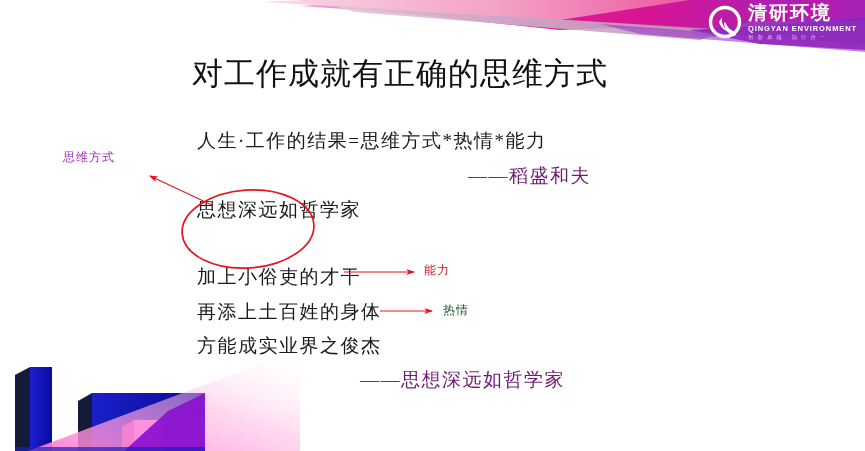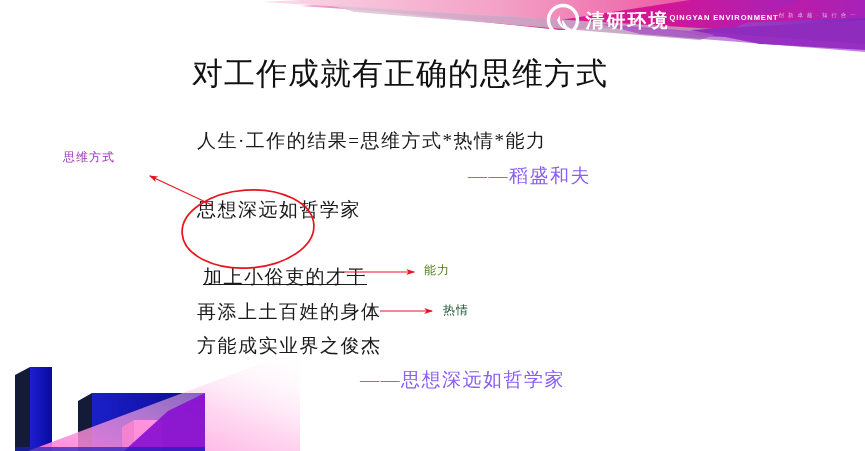"清研环境" .logo-text { flex-direction: row -> column }
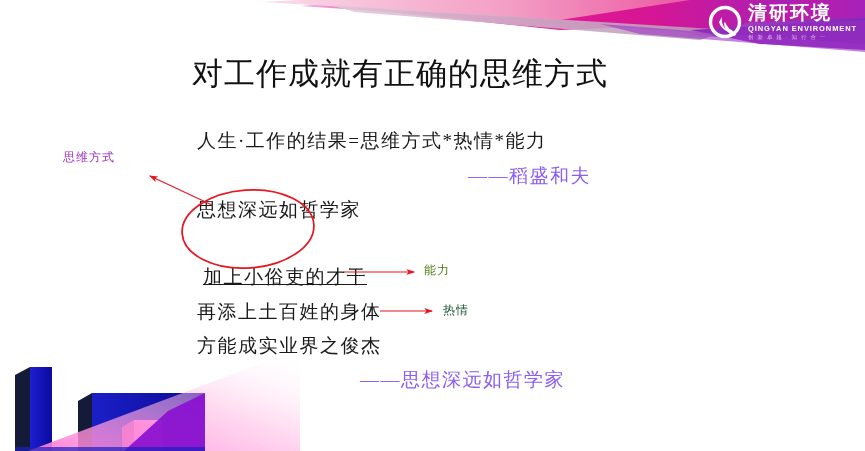"——稻盛和夫" .attrib { color: #8b5cf6 -> #701a75 }
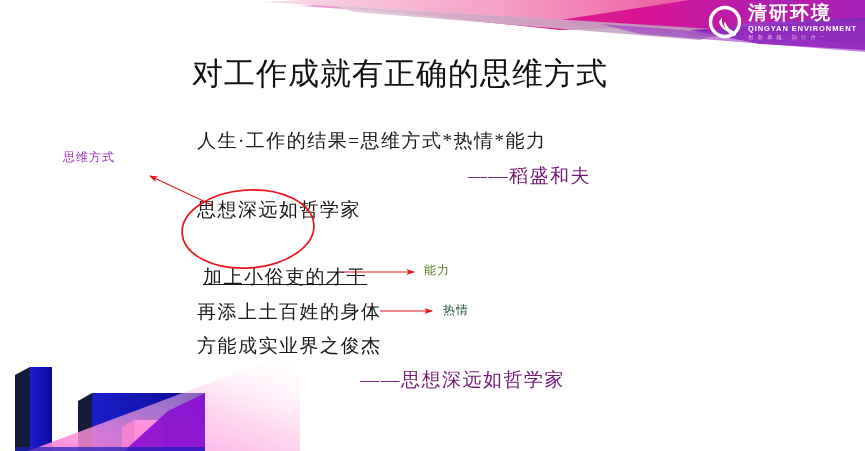"加上小俗吏的才干" div.body-line { left: 203px -> 197px; text-decoration: underline -> none }
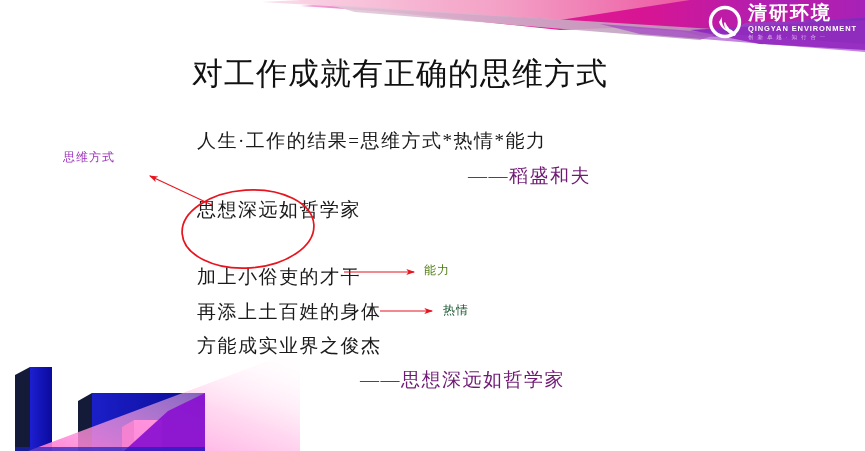"能力" div.annot { color: #4d7c0f -> #b91c1c }
